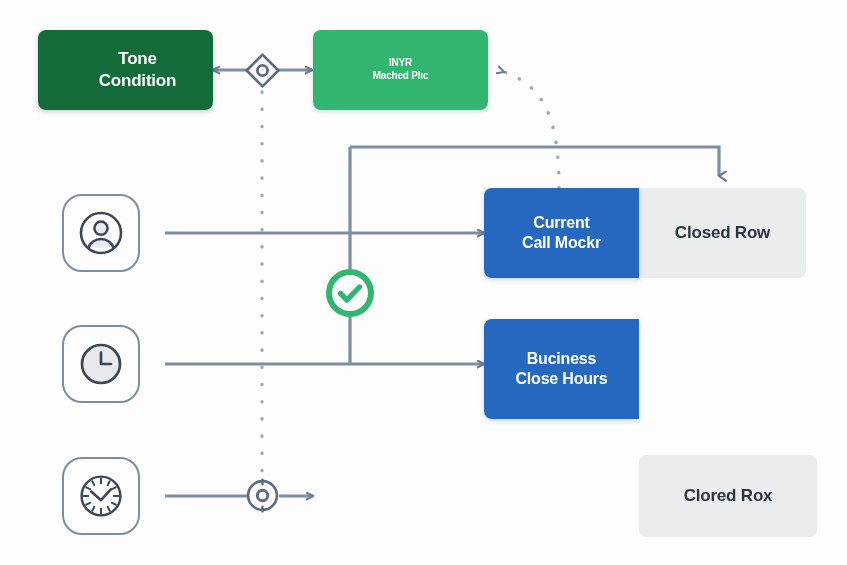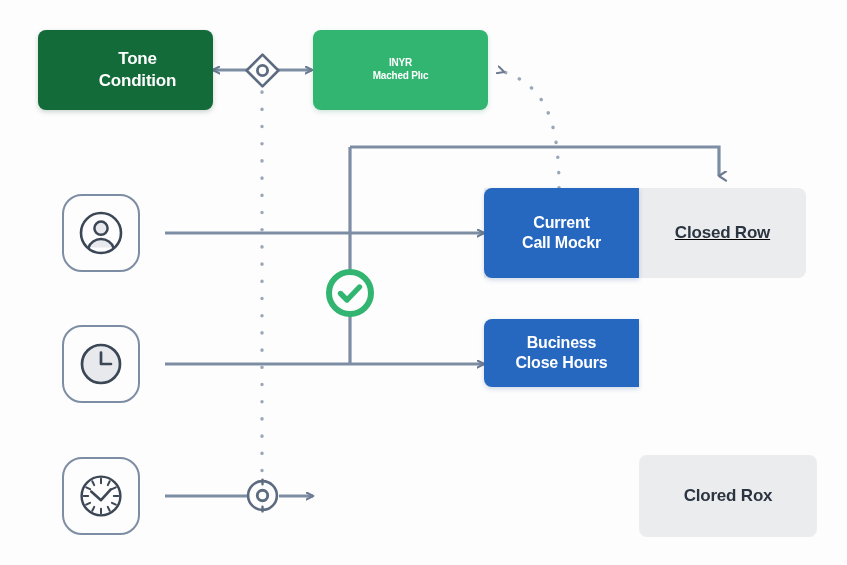"Closed Row" .pair-grey { text-decoration: underline -> none }
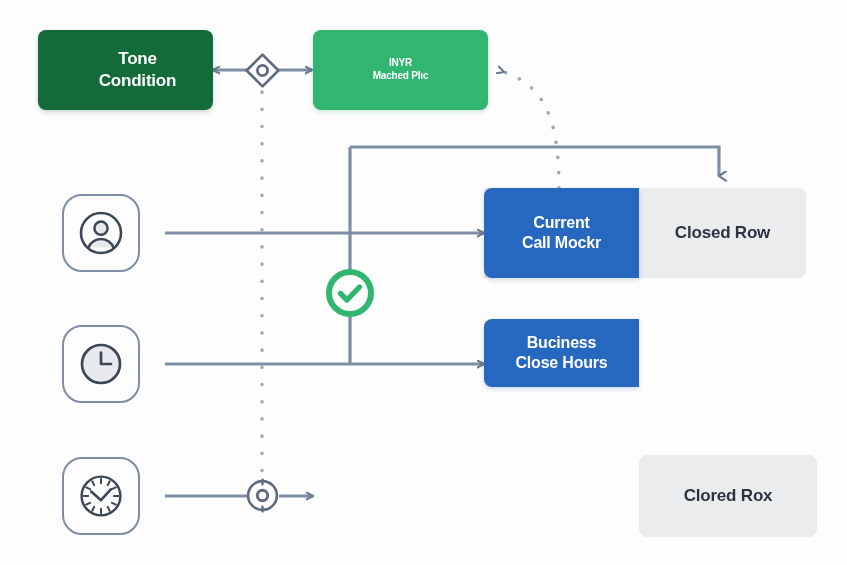"Buciness" div.node { height: 68px -> 100px }
